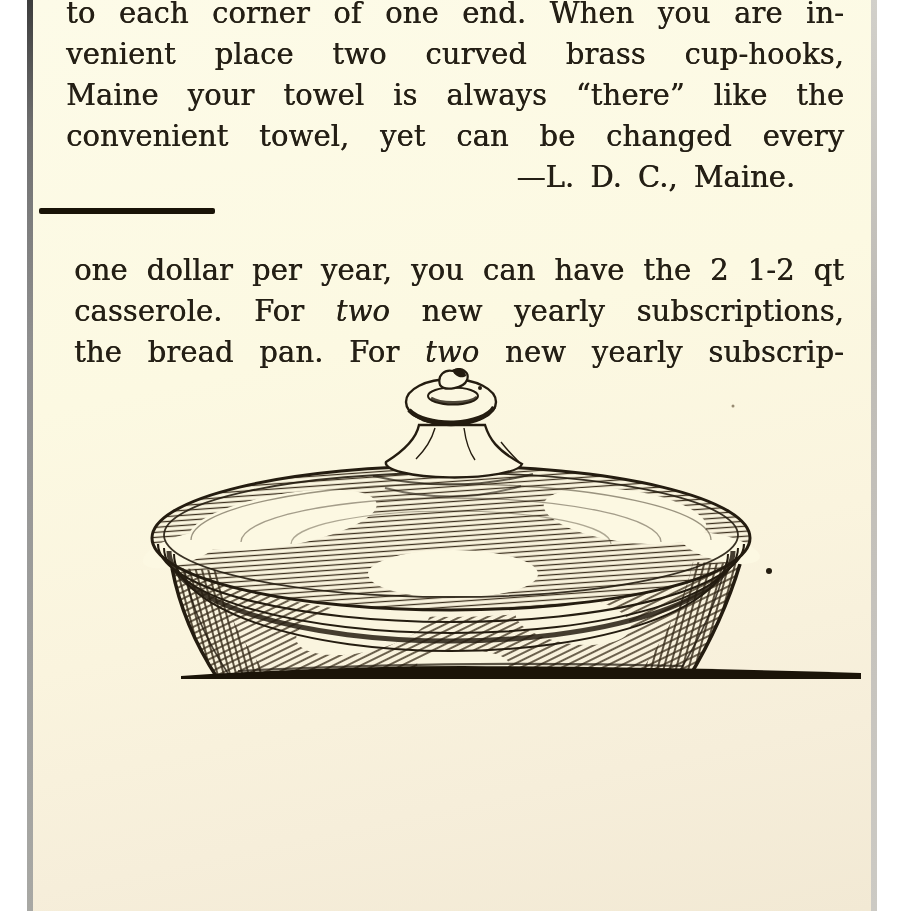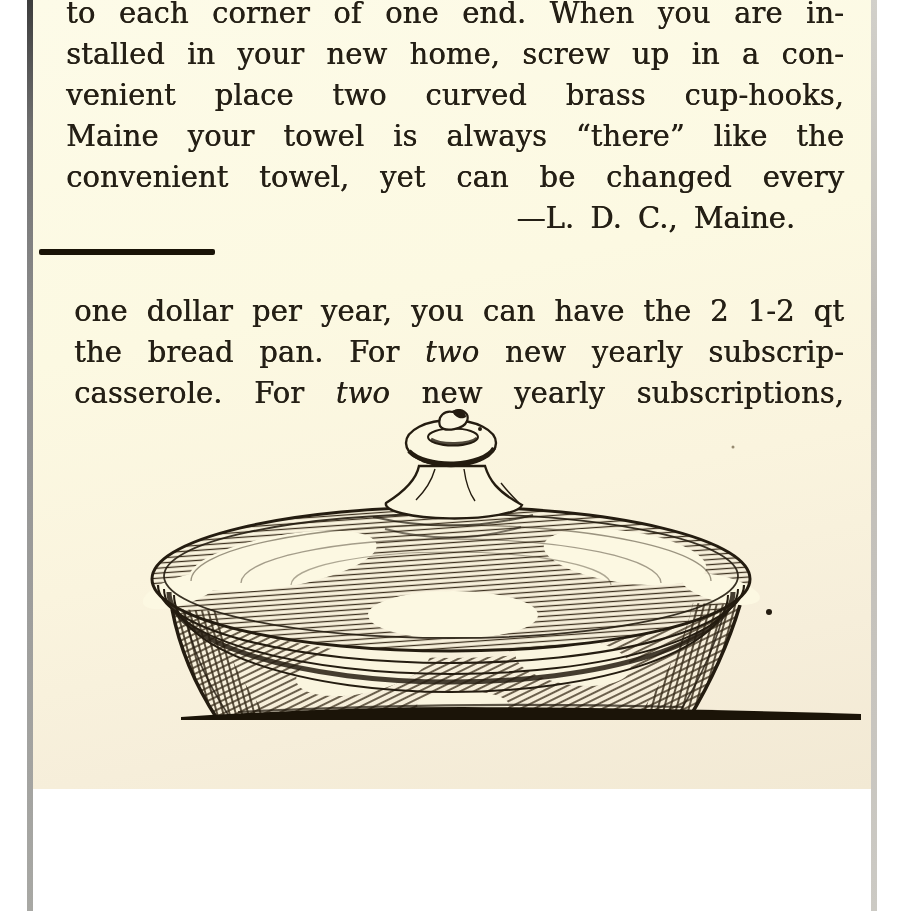"to each corner of one" .paper { height: 789px -> 911px }
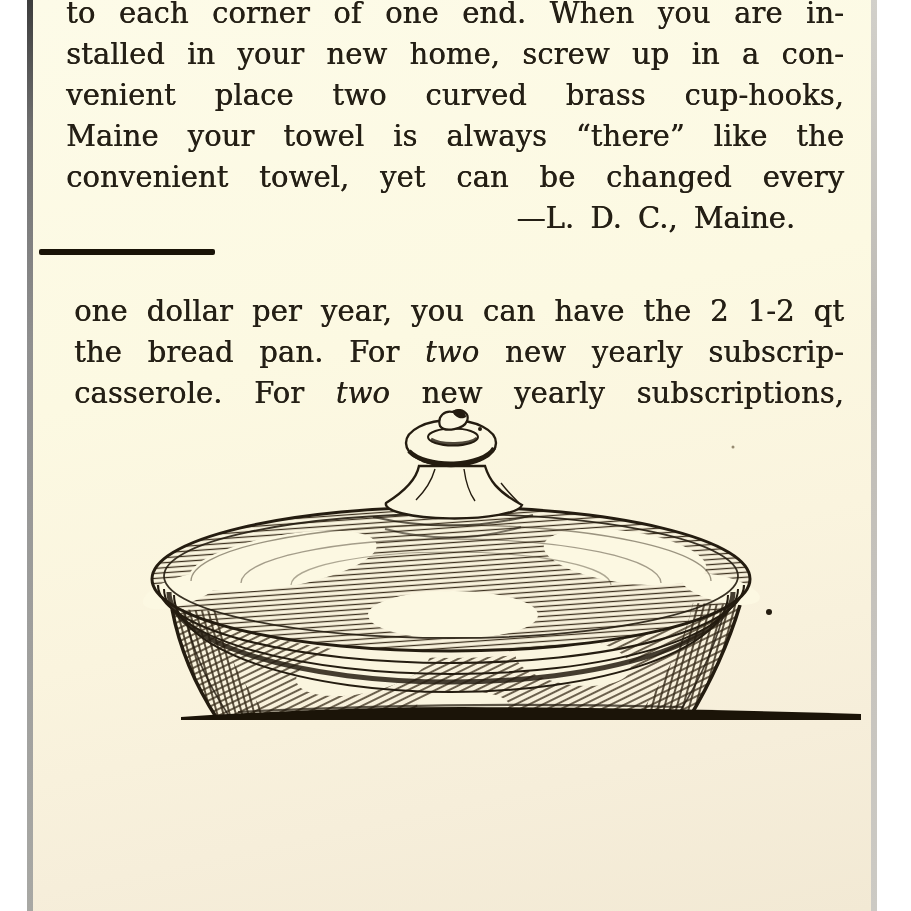"stalled in your new home," div.line { html: <div>stalled in your new home, screw up in a con-</div> -> none }
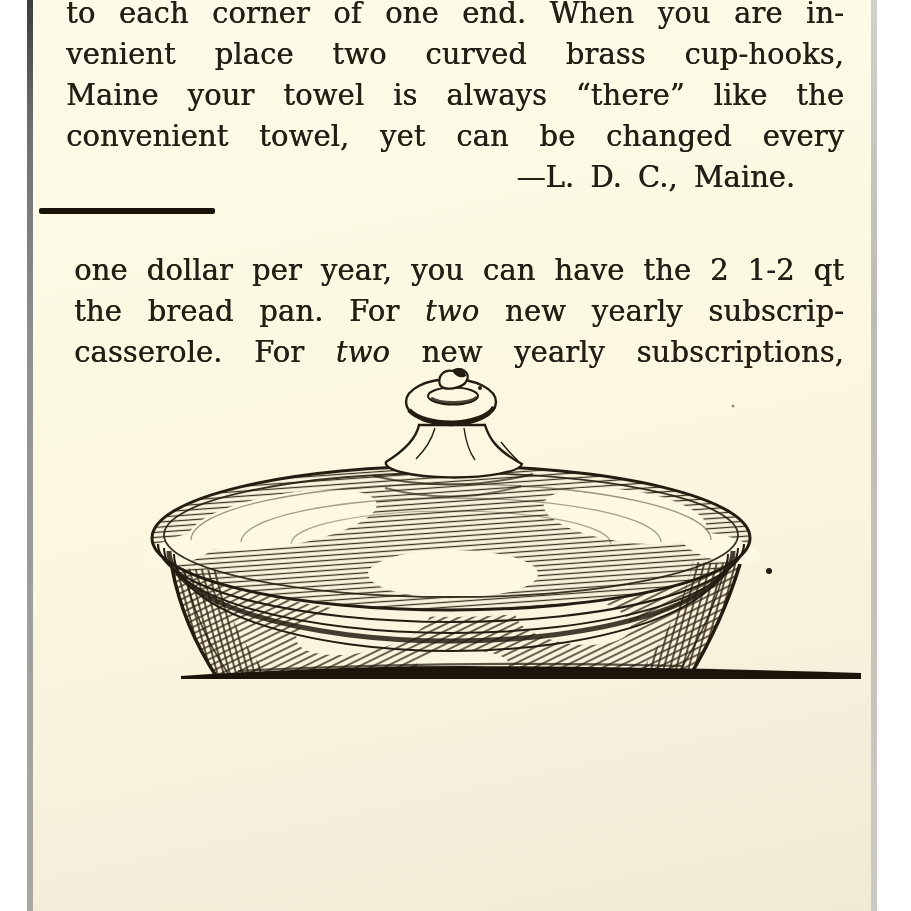"the bread pan. For two" div.line { order: before "casserole. For two new yearly" -> after "casserole. For two new yearly" }
